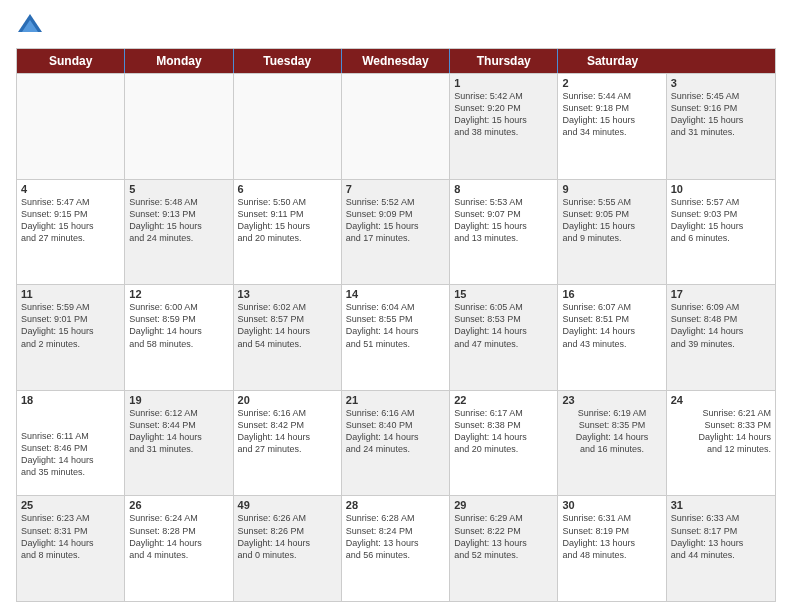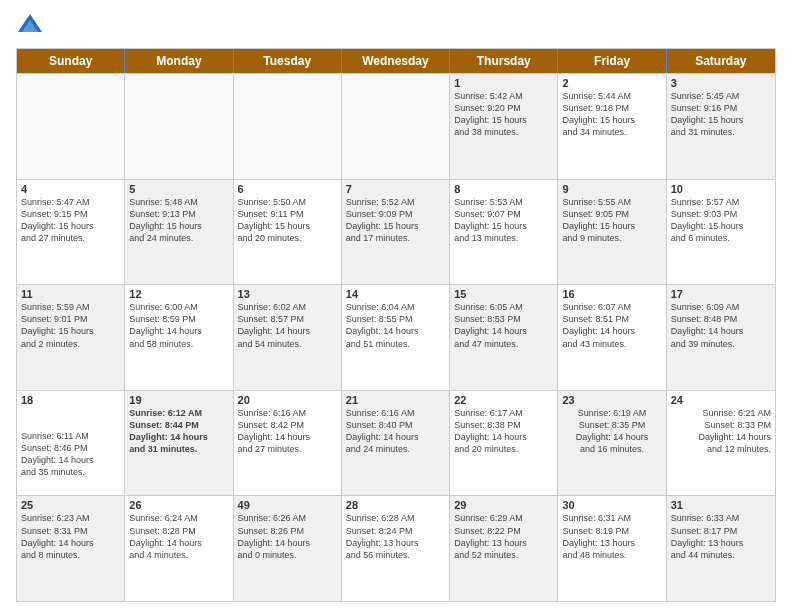"Sunday" .cal-header { background: #a16207 -> #7f1d1d }
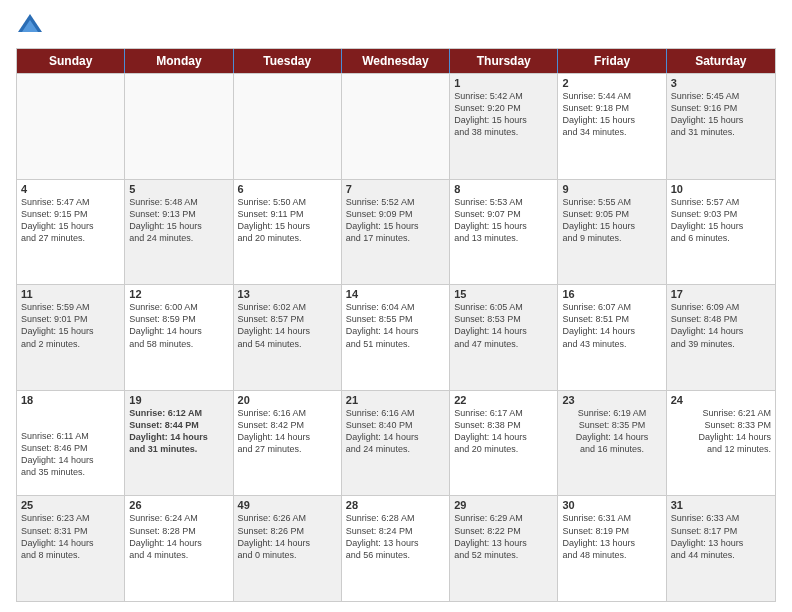"Friday" div.cal-header-cell { html: <div>Friday</div> -> none }
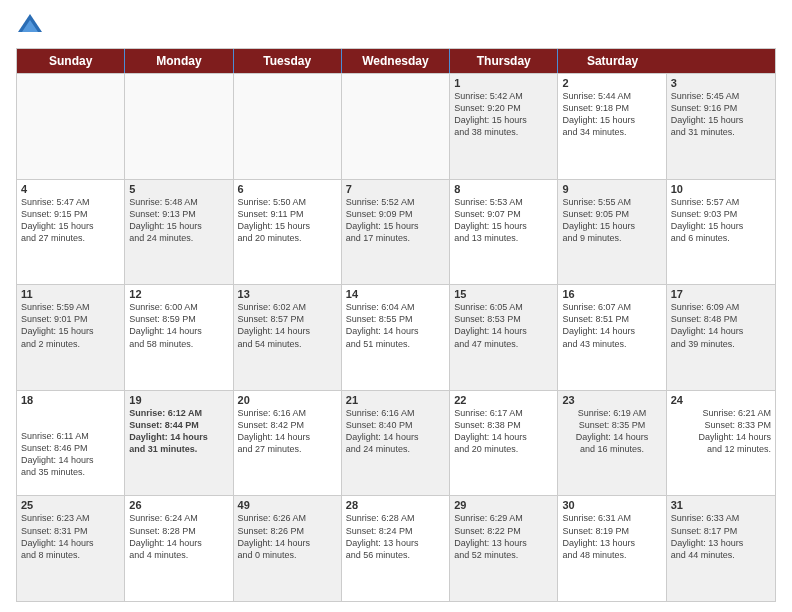"Sunrise: 6:12 AM" div.cell-text { font-weight: bold -> none }
